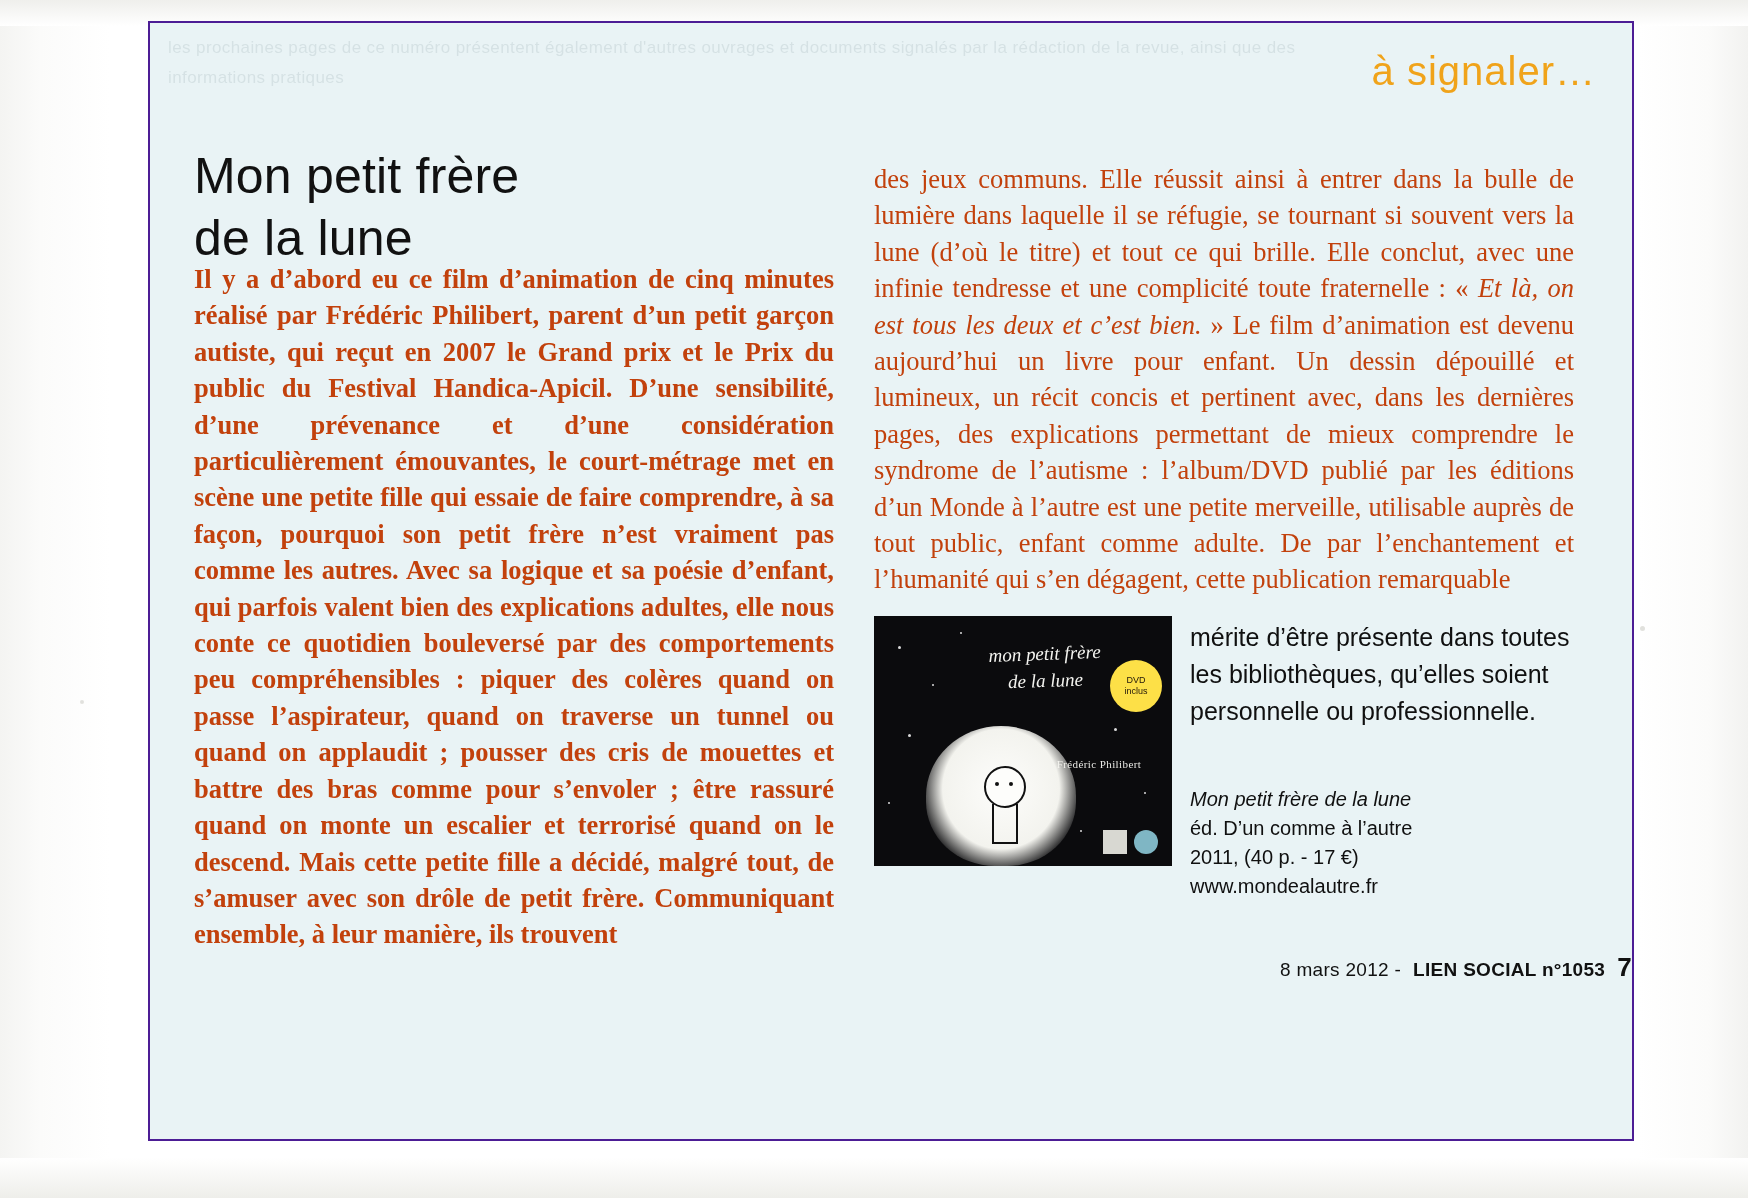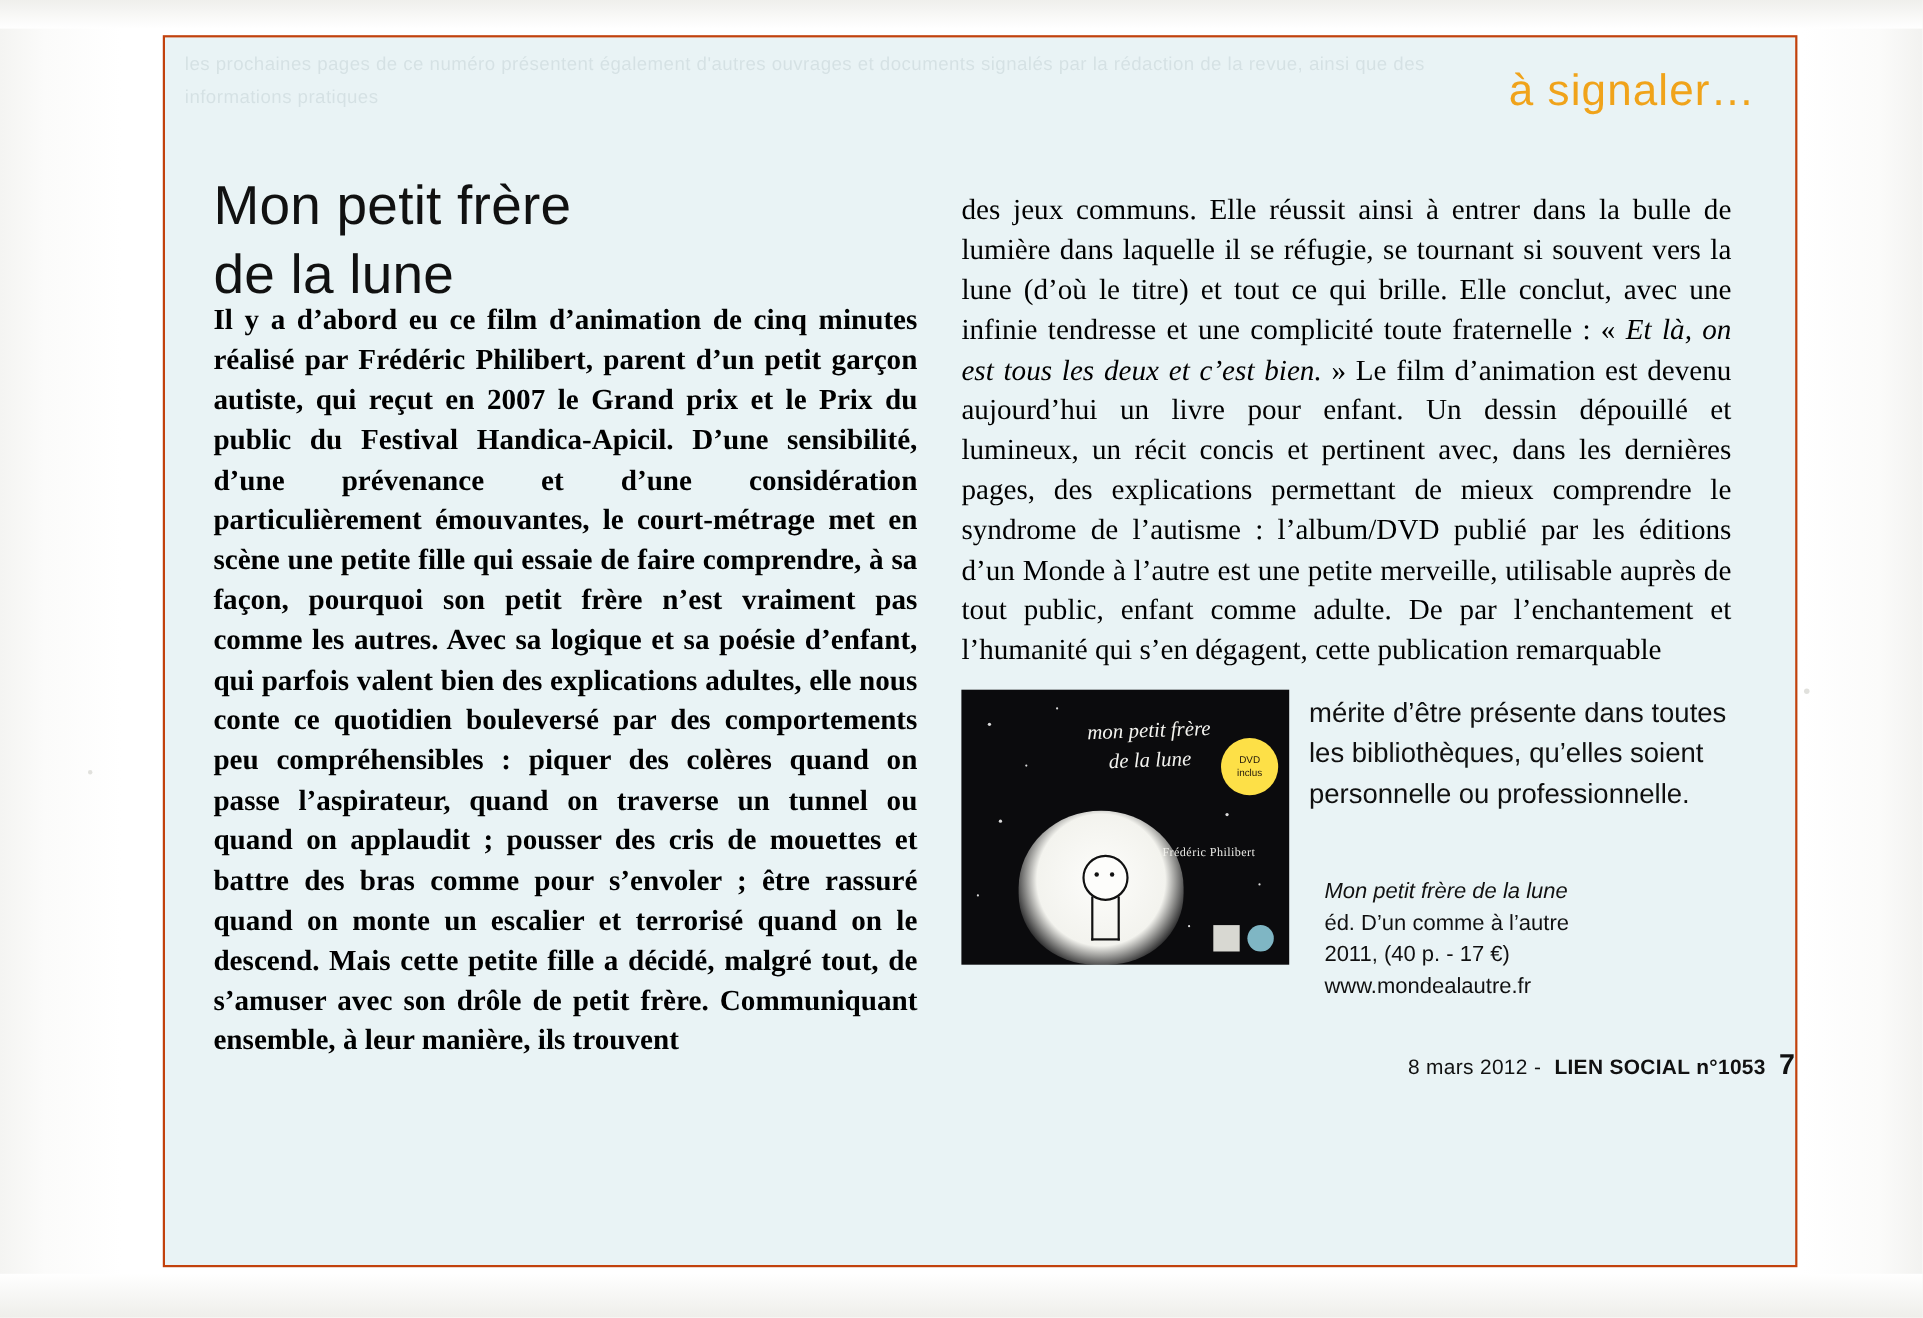"à signaler…" .article-box { border: 2px solid #c2410c -> 2px solid #4c1d95; top: 32px -> 21px }
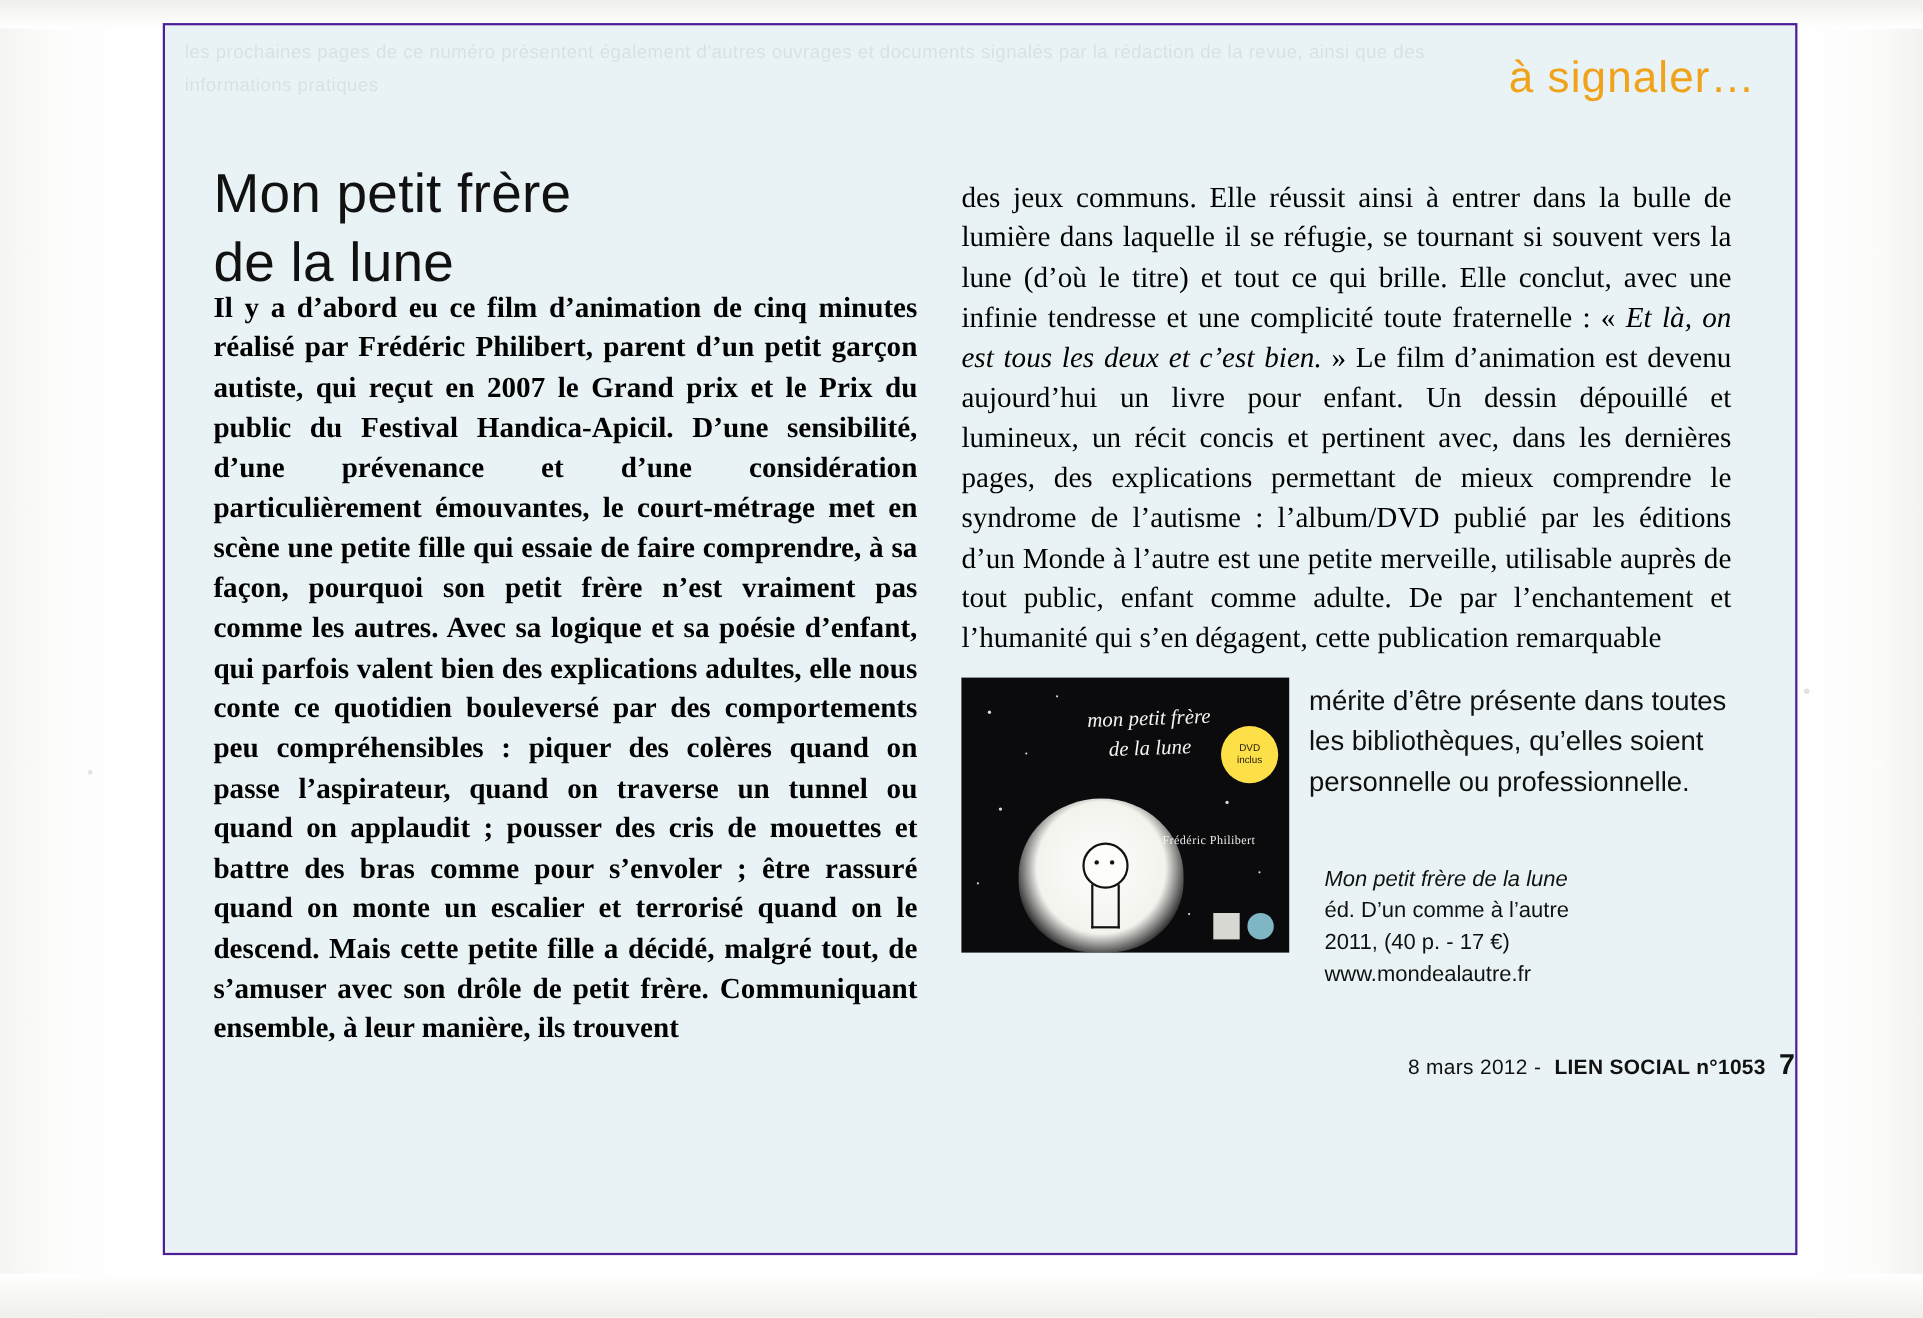"des jeux communs. Elle réussit" .col { color: #000000 -> #c2410c }
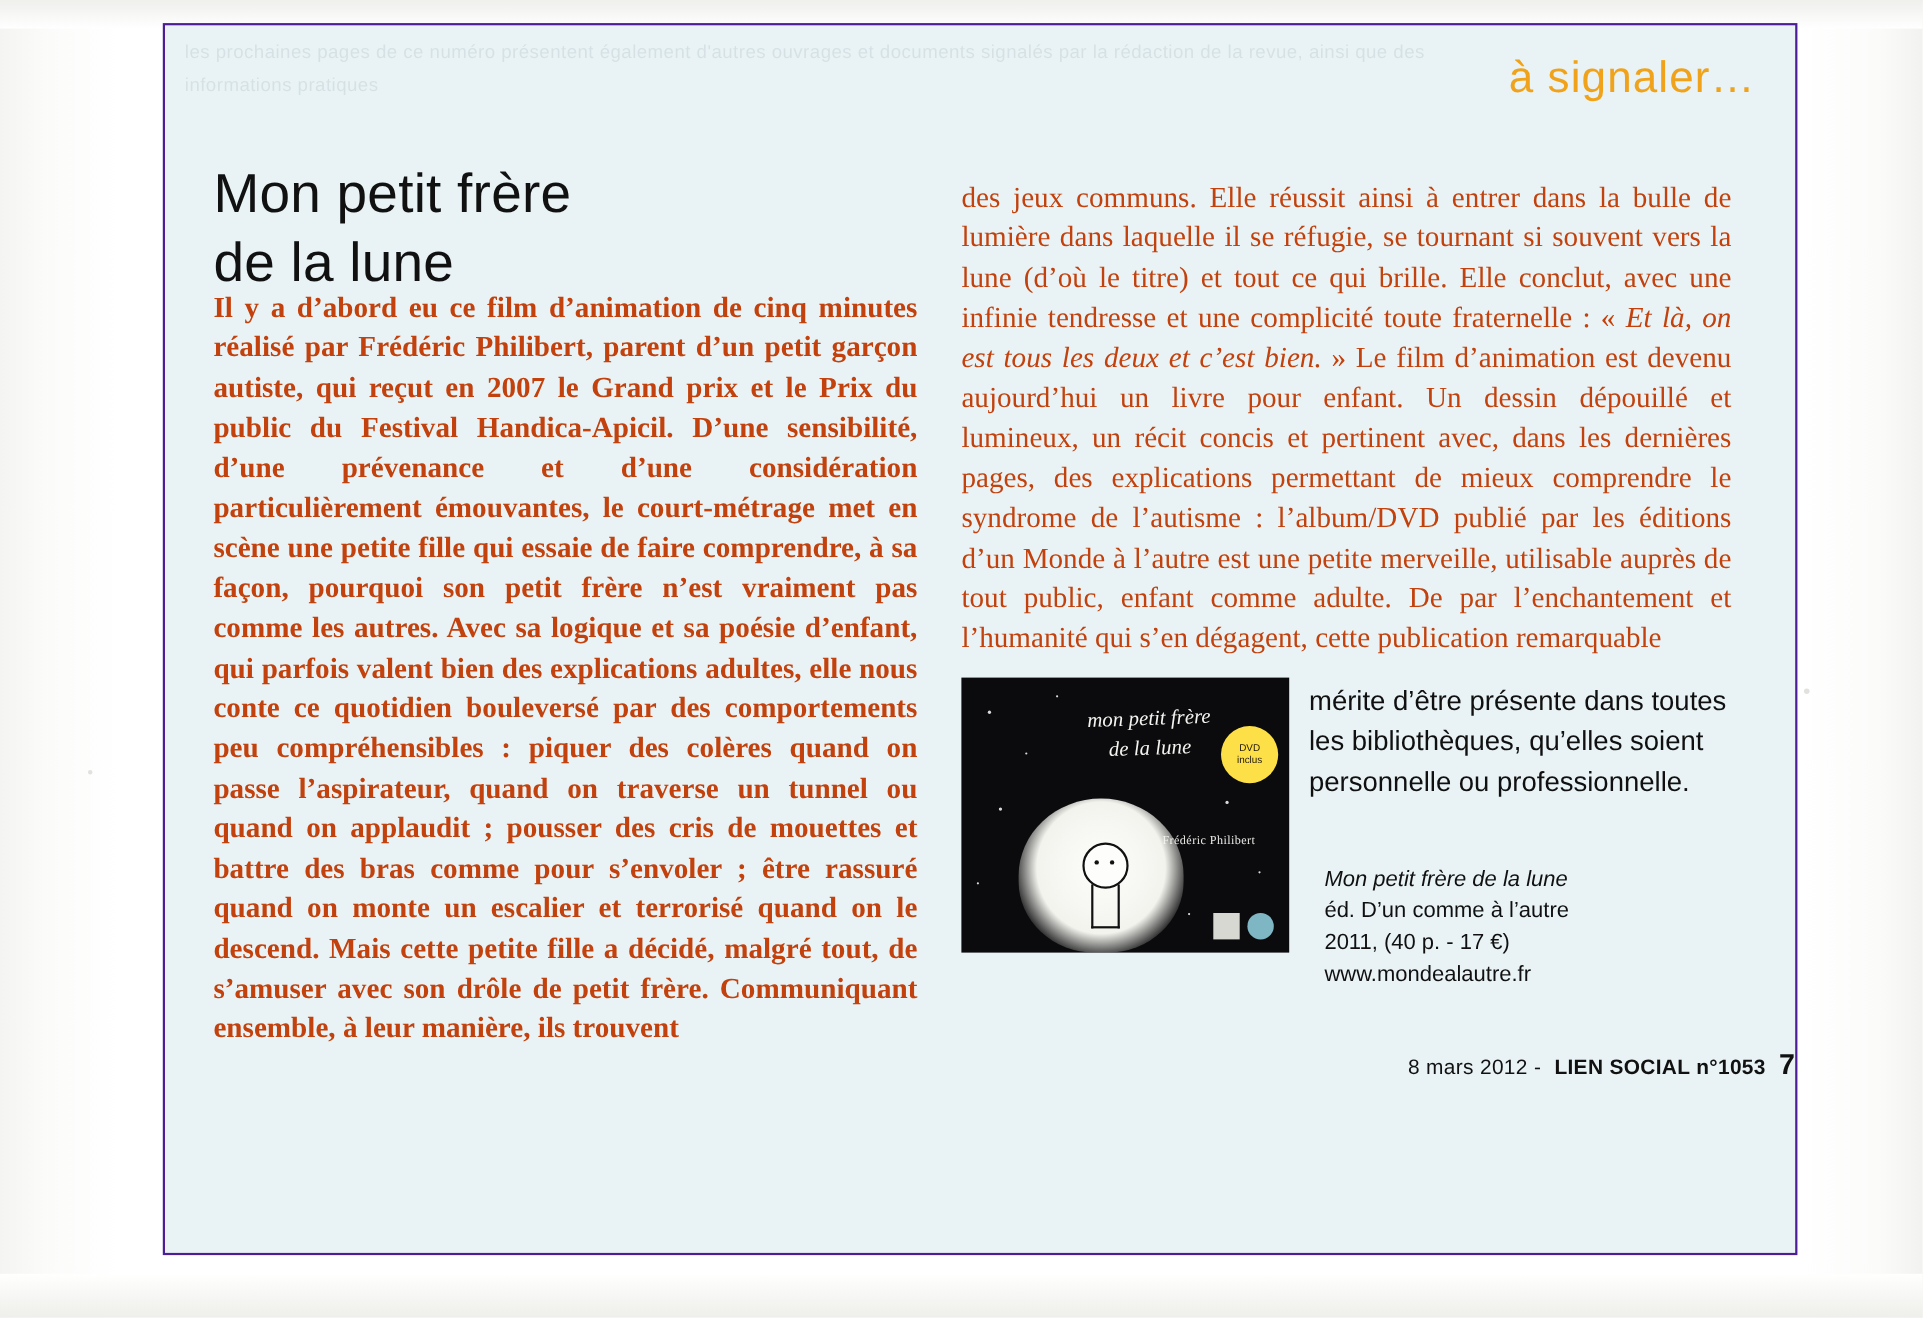"Mon petit frère de la" .caption { margin-left: 14px -> none }
